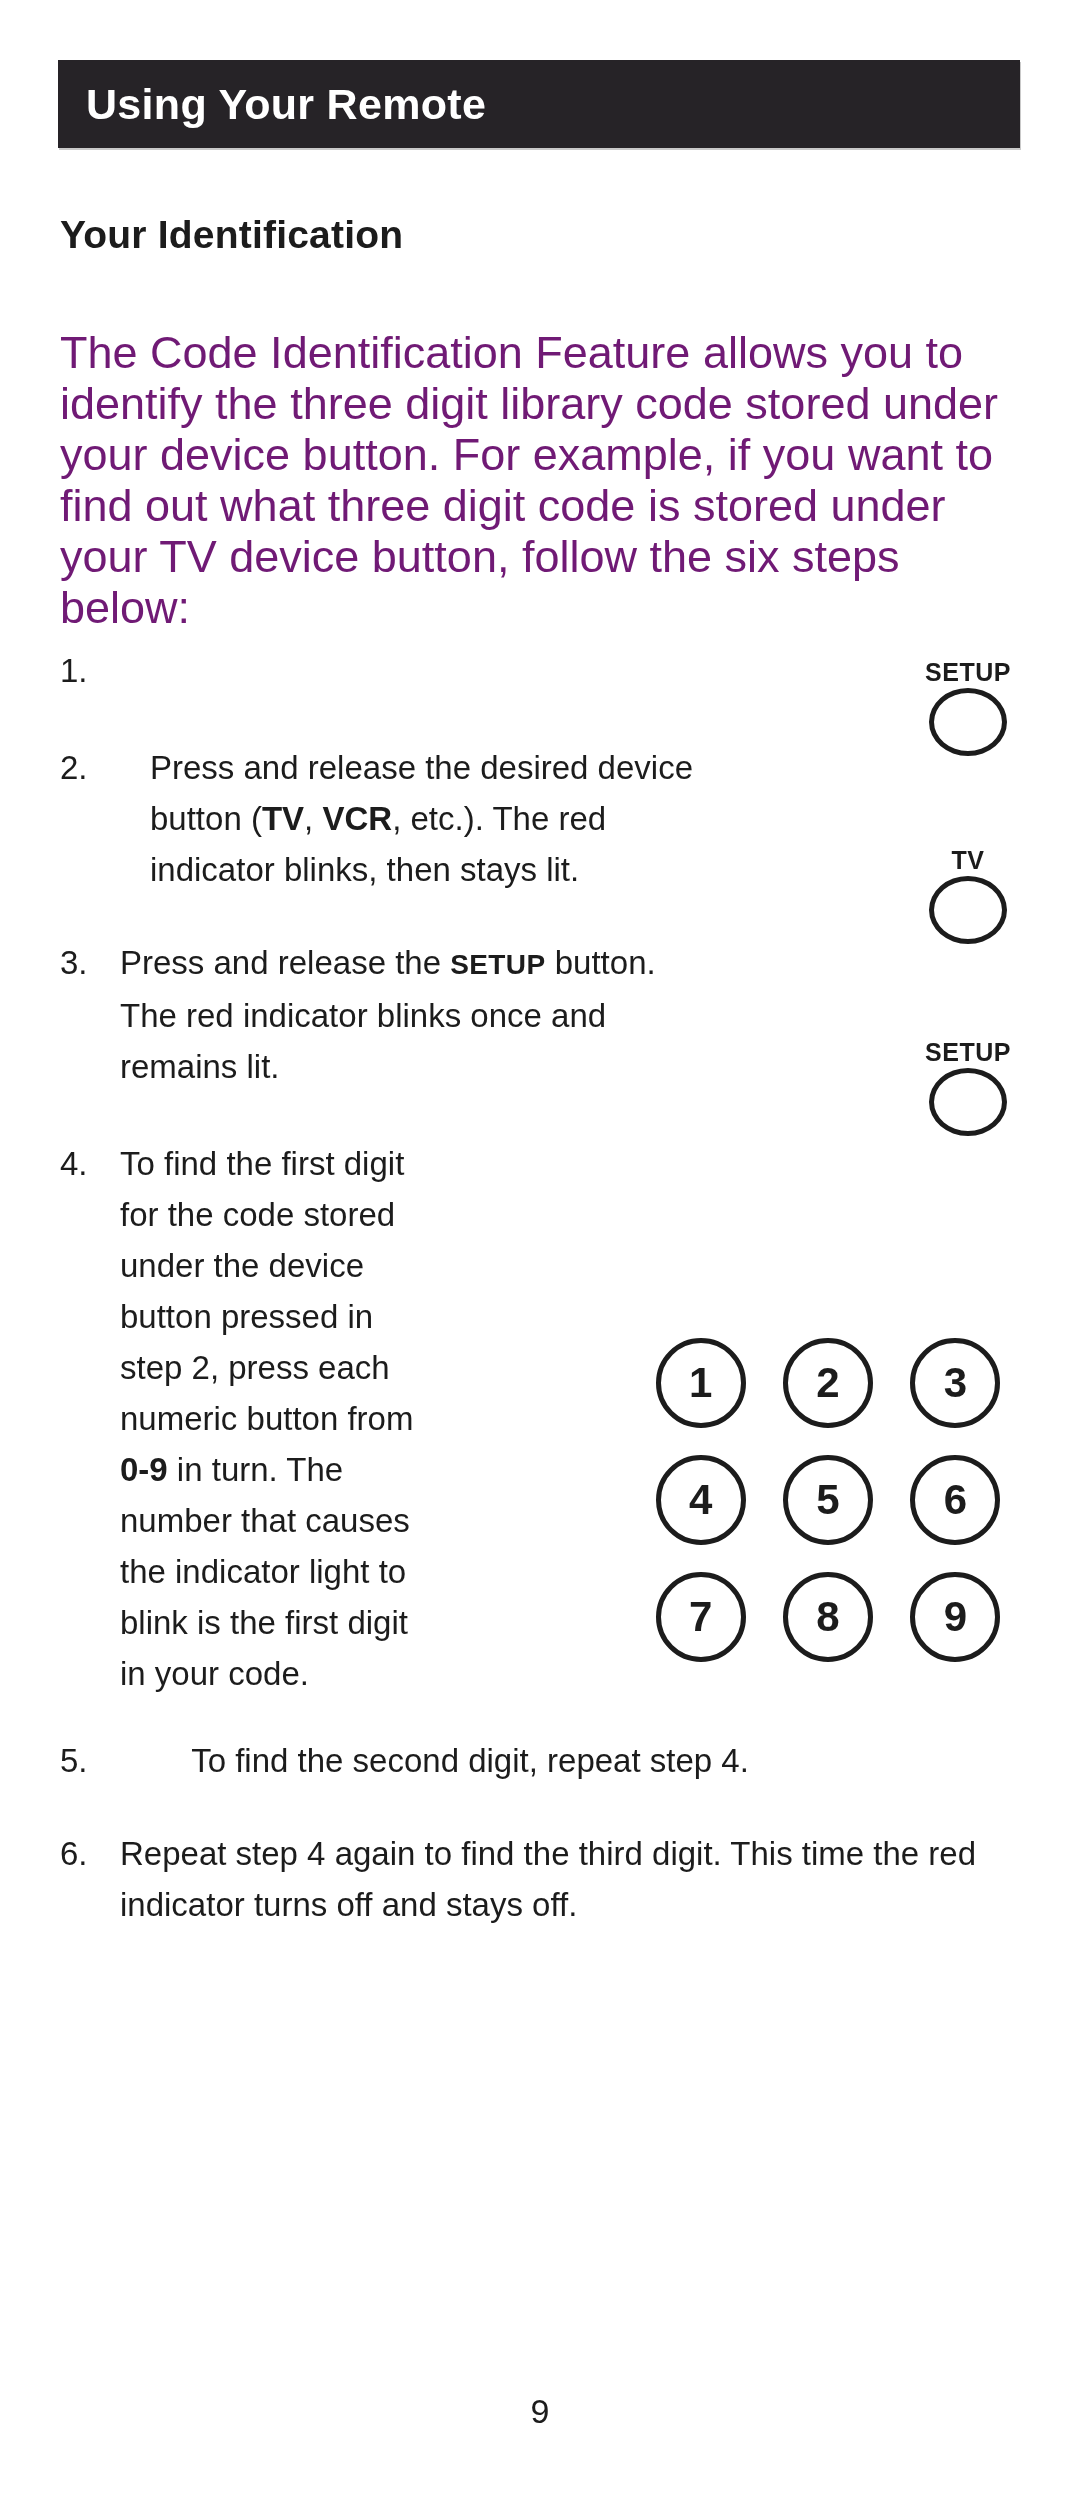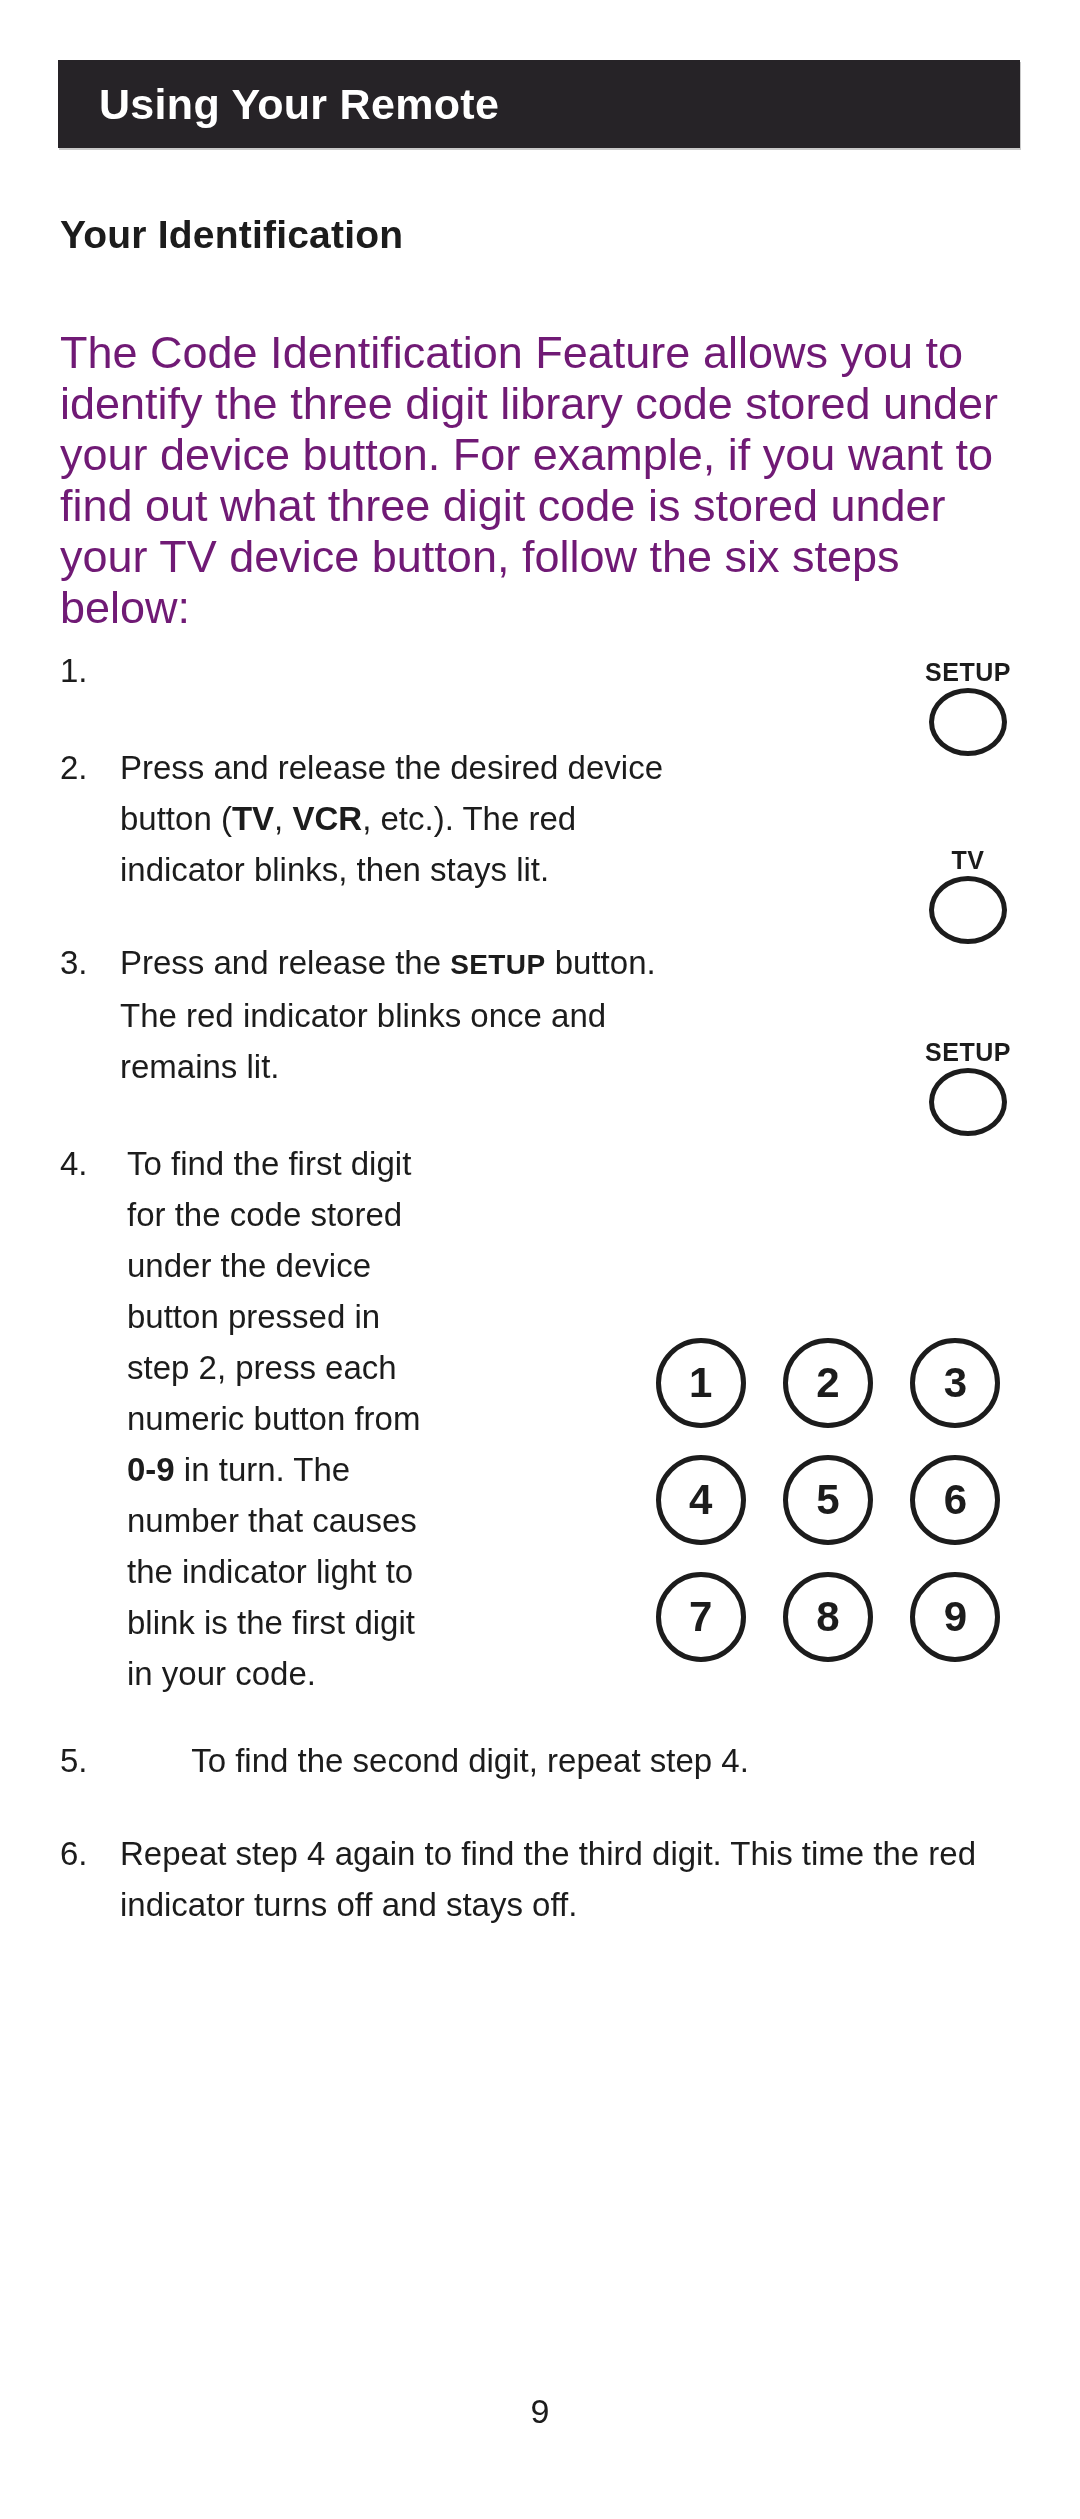"Using Your Remote" .header-title { padding-left: 41px -> 28px }
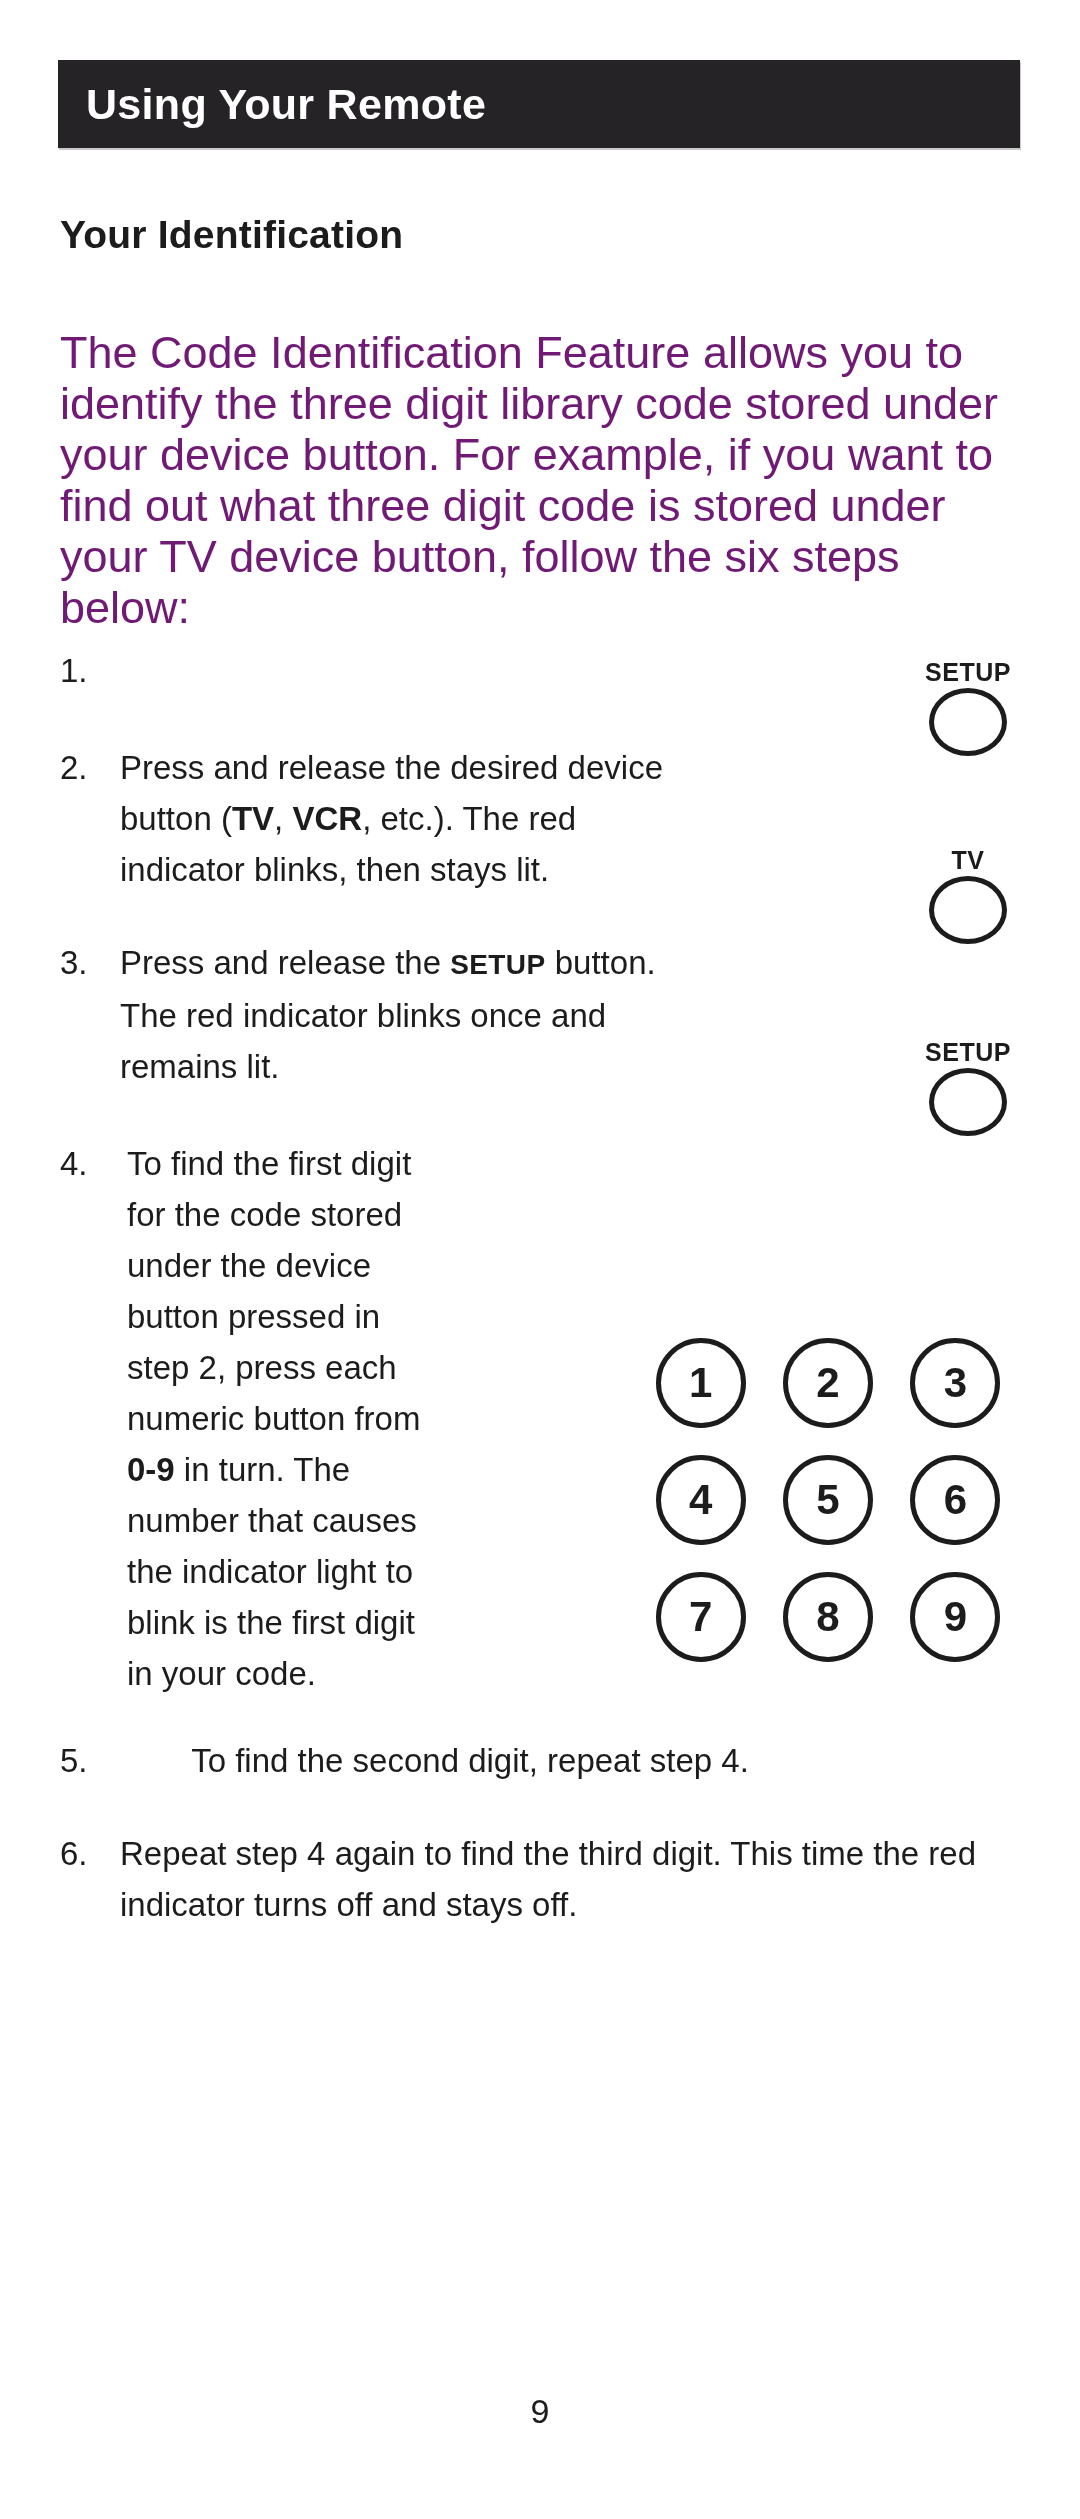"Press and release the desired" .step-2 .step-text { margin-left: none -> 30px }
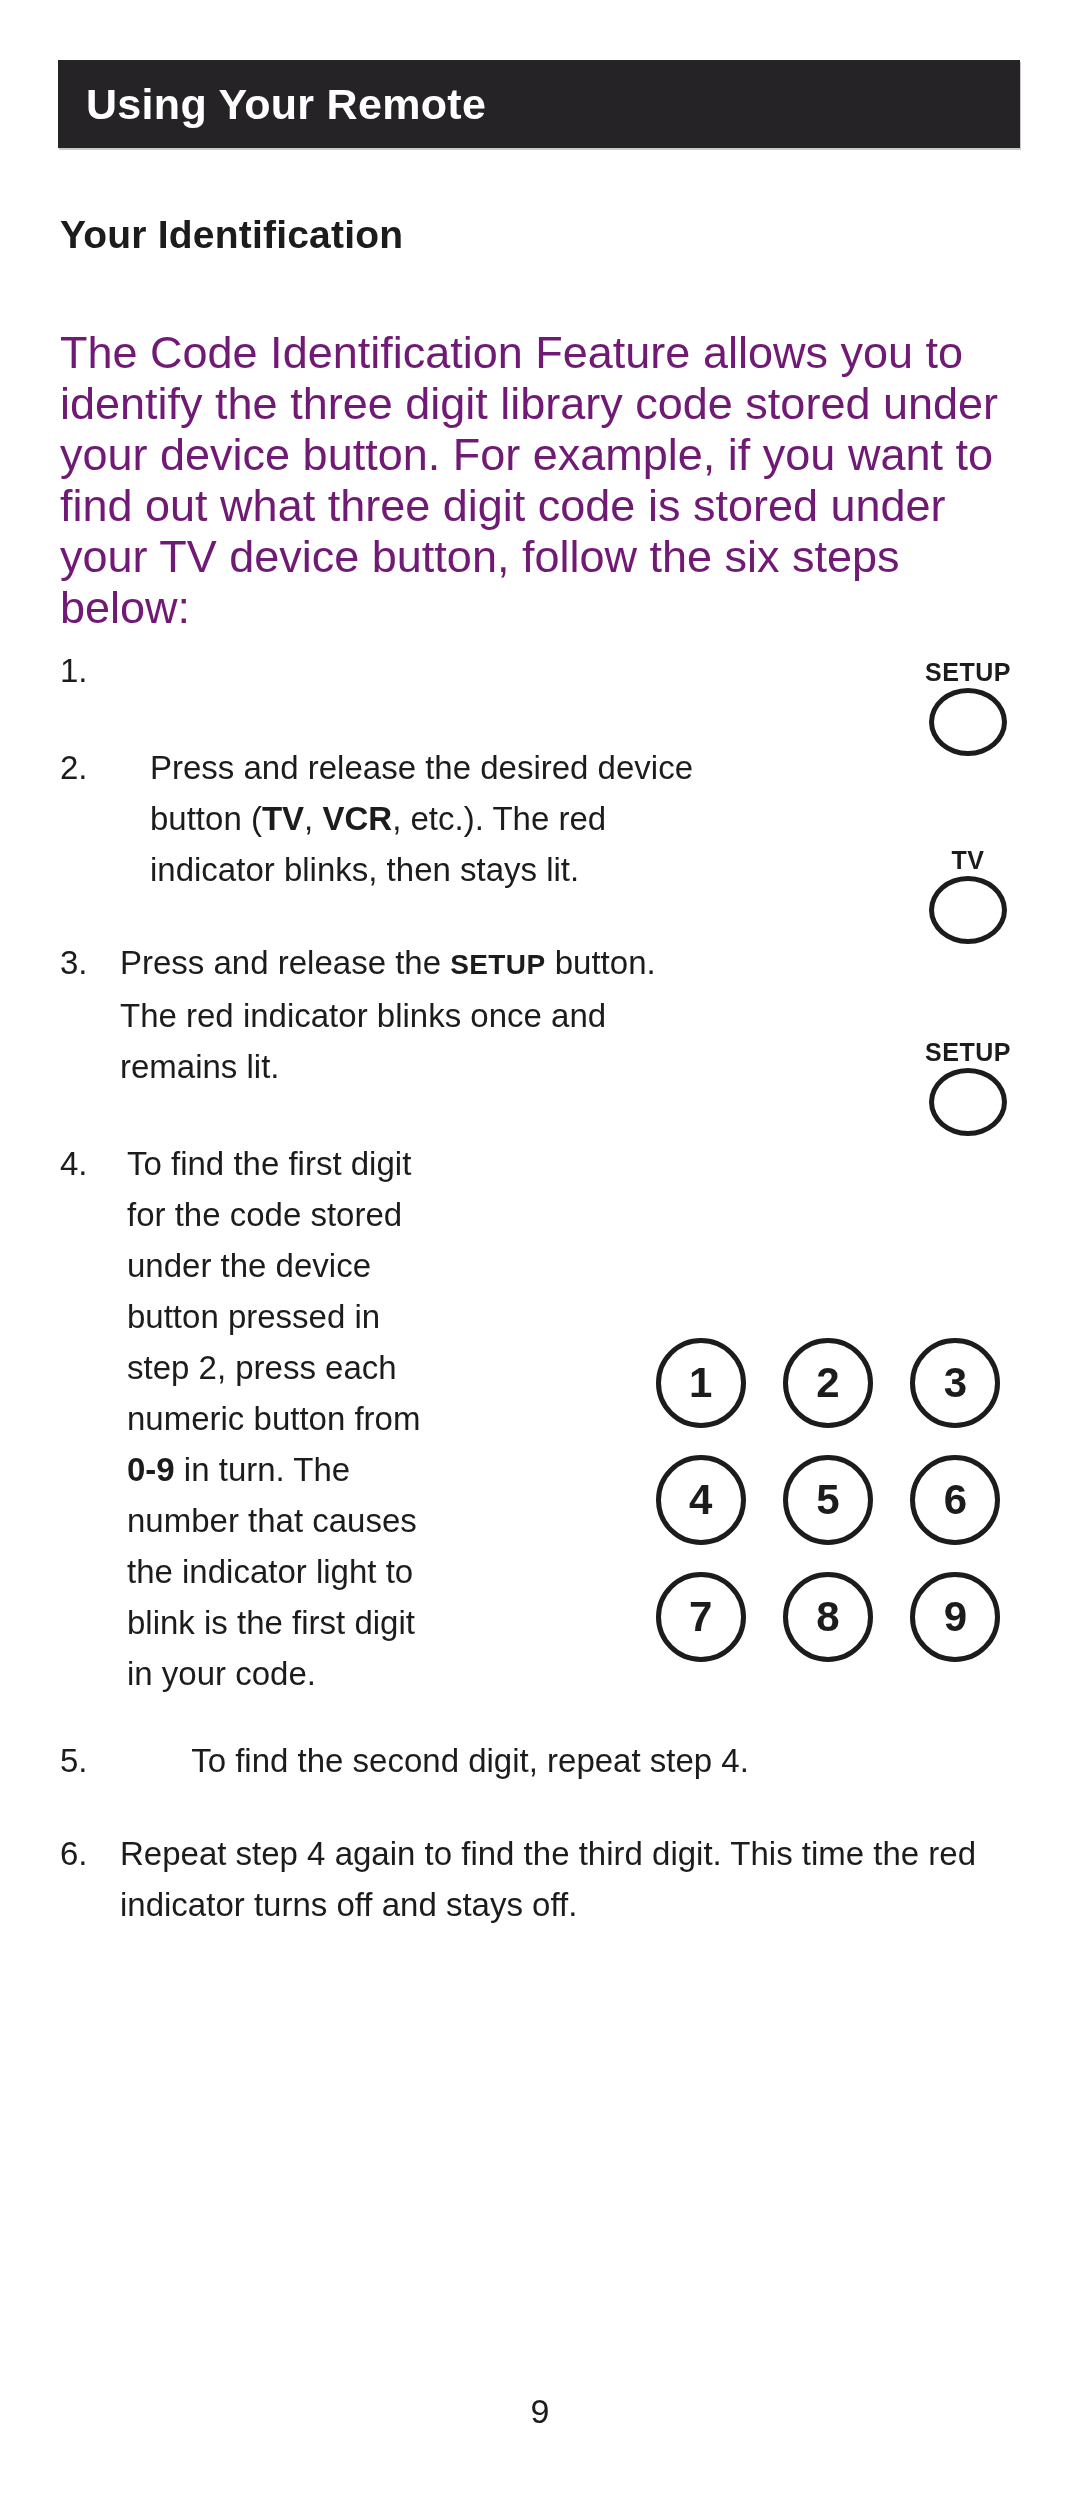"To find the first digit" .step-4 .step-text { margin-left: 7px -> none }
